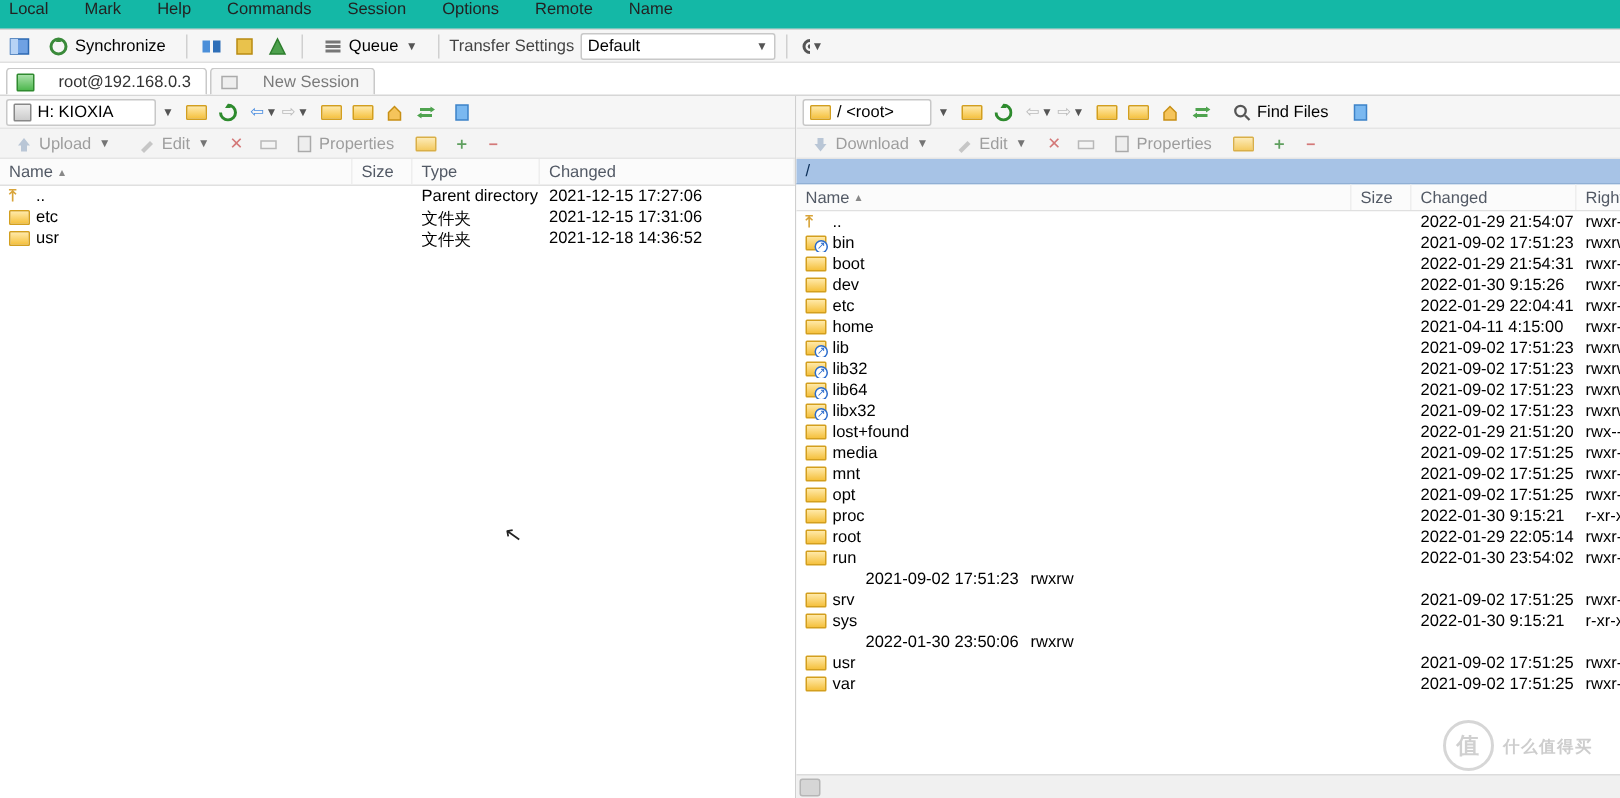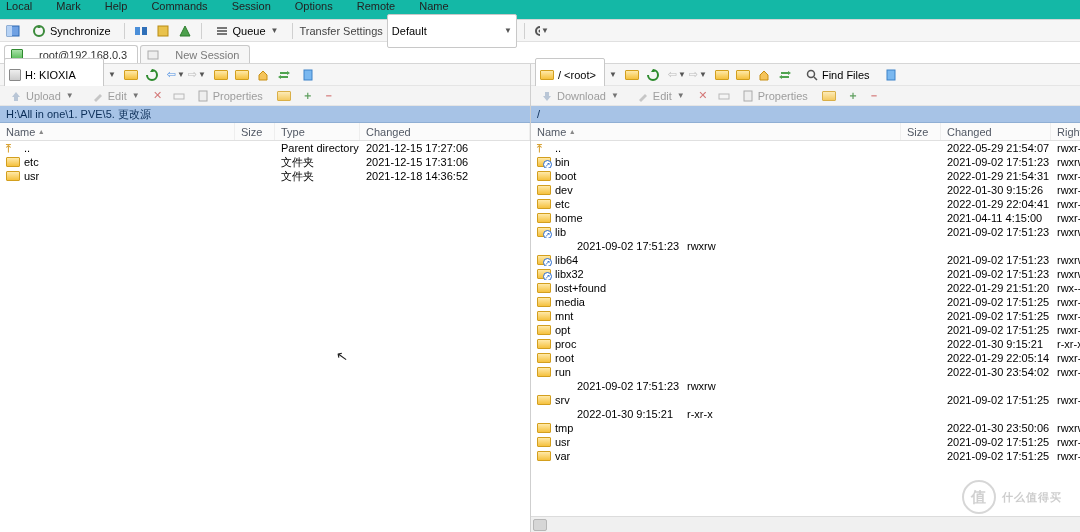"Default" .combo { padding: 16px 4px -> 0 4px }
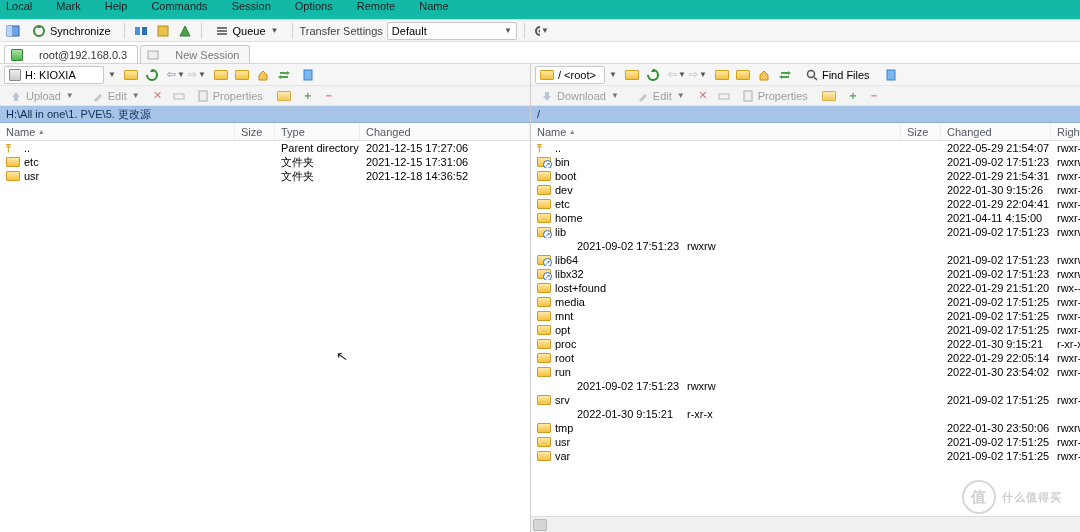"/ <root>" div.combo { width: 70px -> 86px }
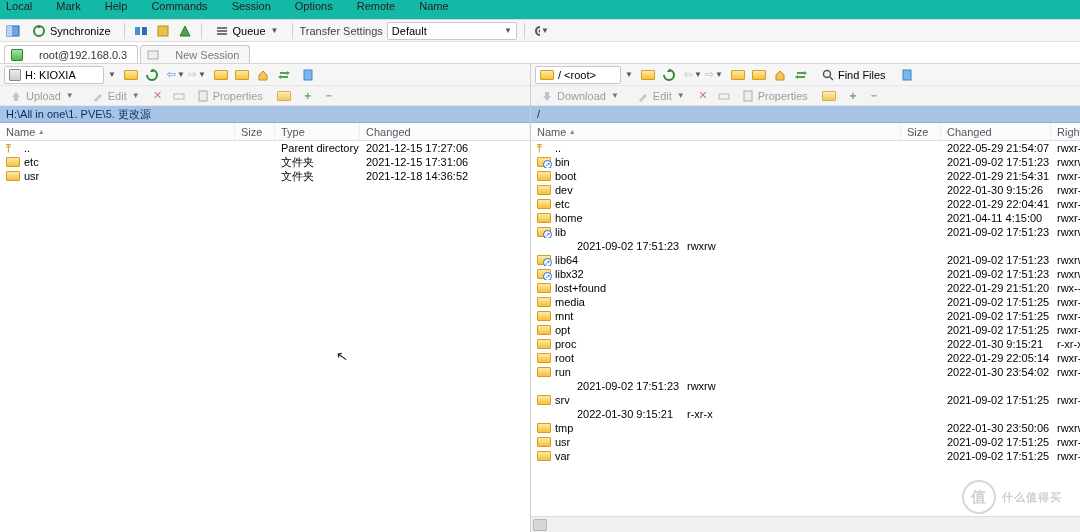"H:\All in one\1. PVE\5. 更改源" div.bcrumb { html: <div>H:\All in one\1. PVE\5. 更改源</div> -> none }
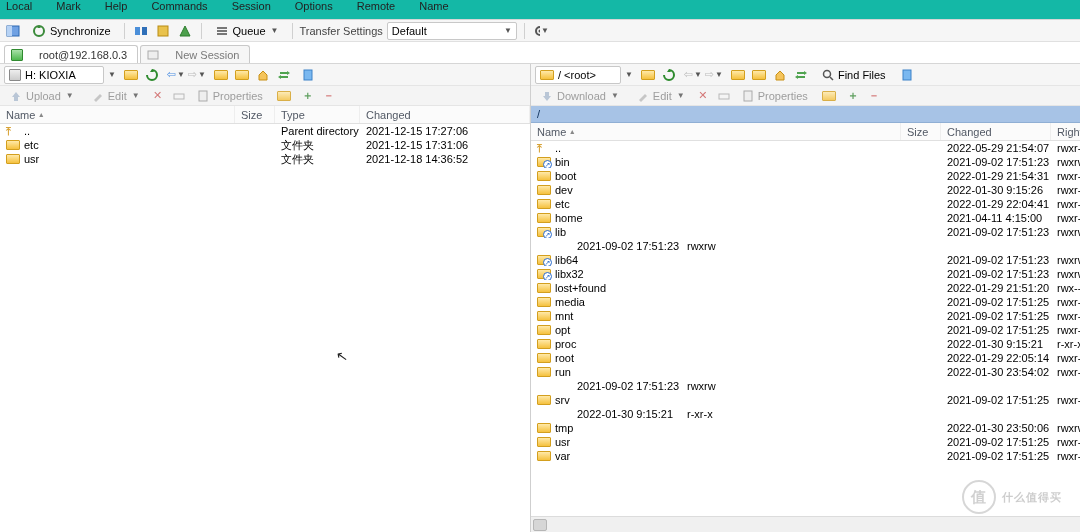"2022-05-29 21:54:07" div.r-chg { text: 2022-05-29 -> 2022-01-29 }
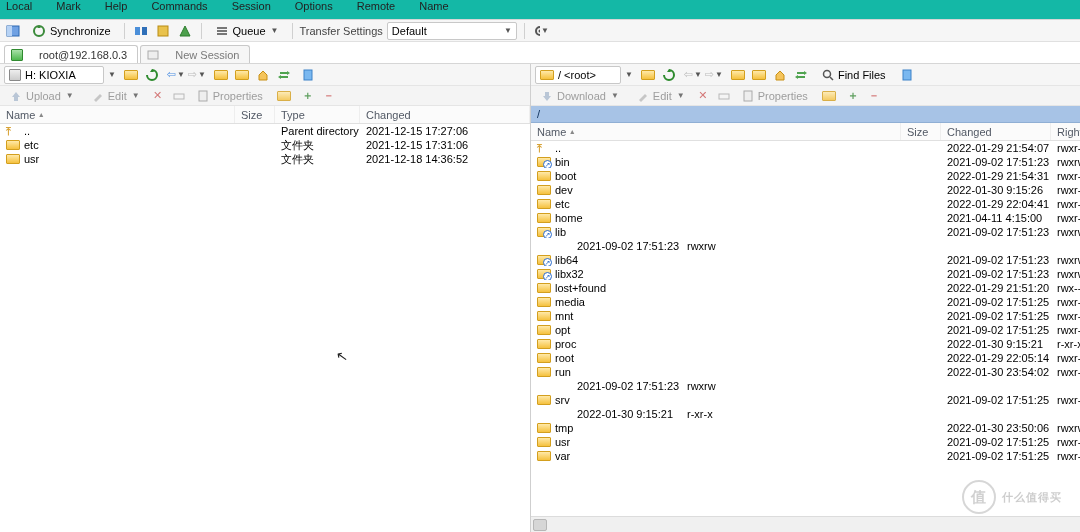"lib32" div.r-name { html: none -> <div> <span></span> <span>lib32</span> </div> }
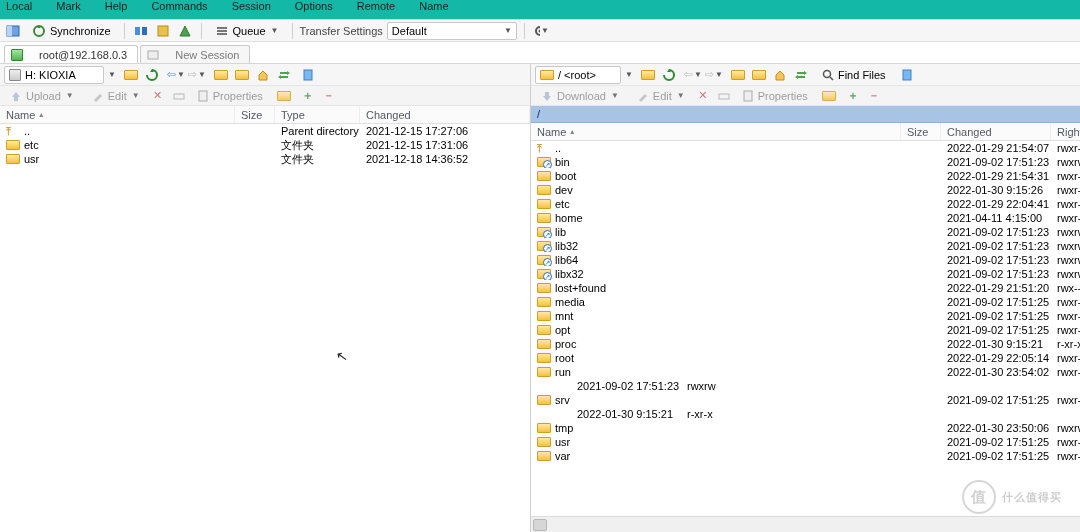"sys" div.r-name { html: none -> <div> <span></span> <span>sys</span> </div> }
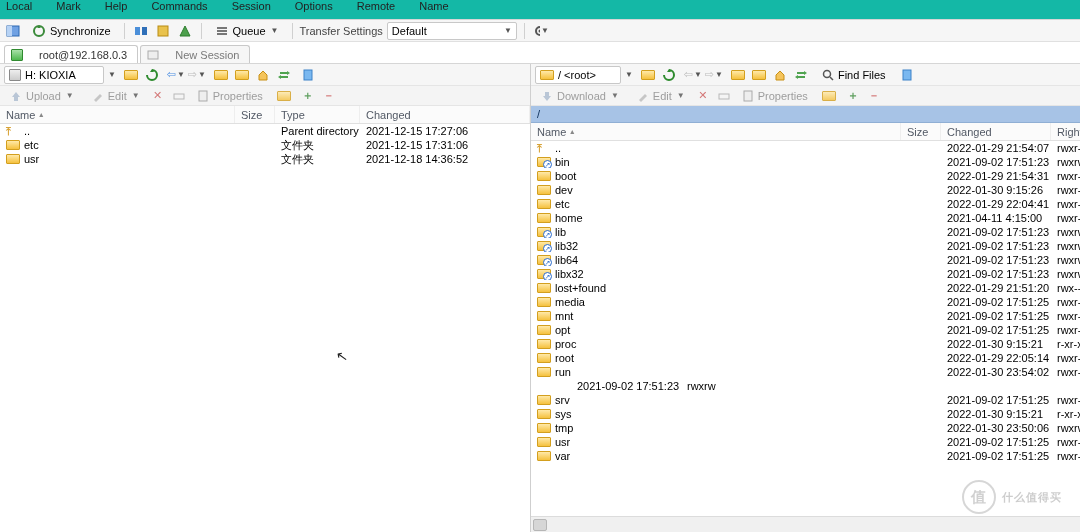"tmp" div.r-name { html: <div> <span></span> <span>tmp</span> </div> -> none }
